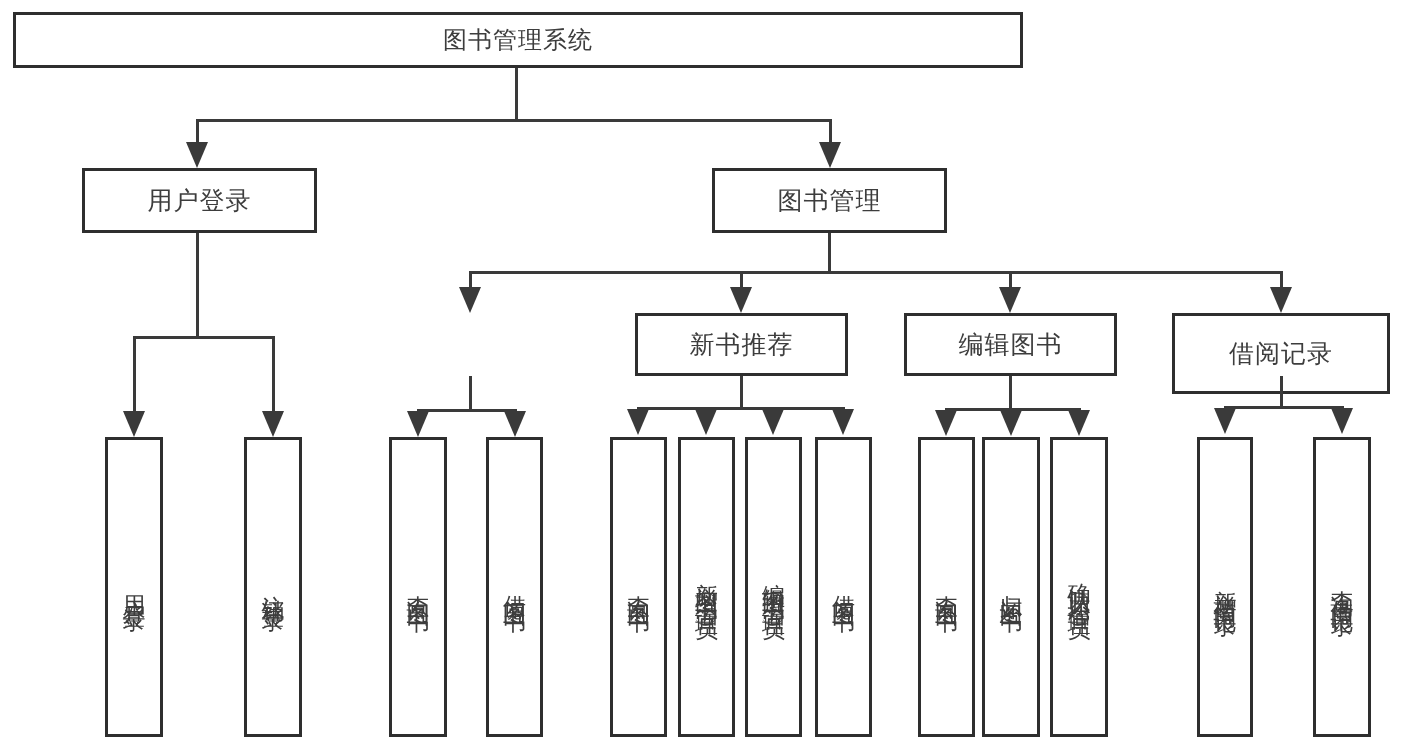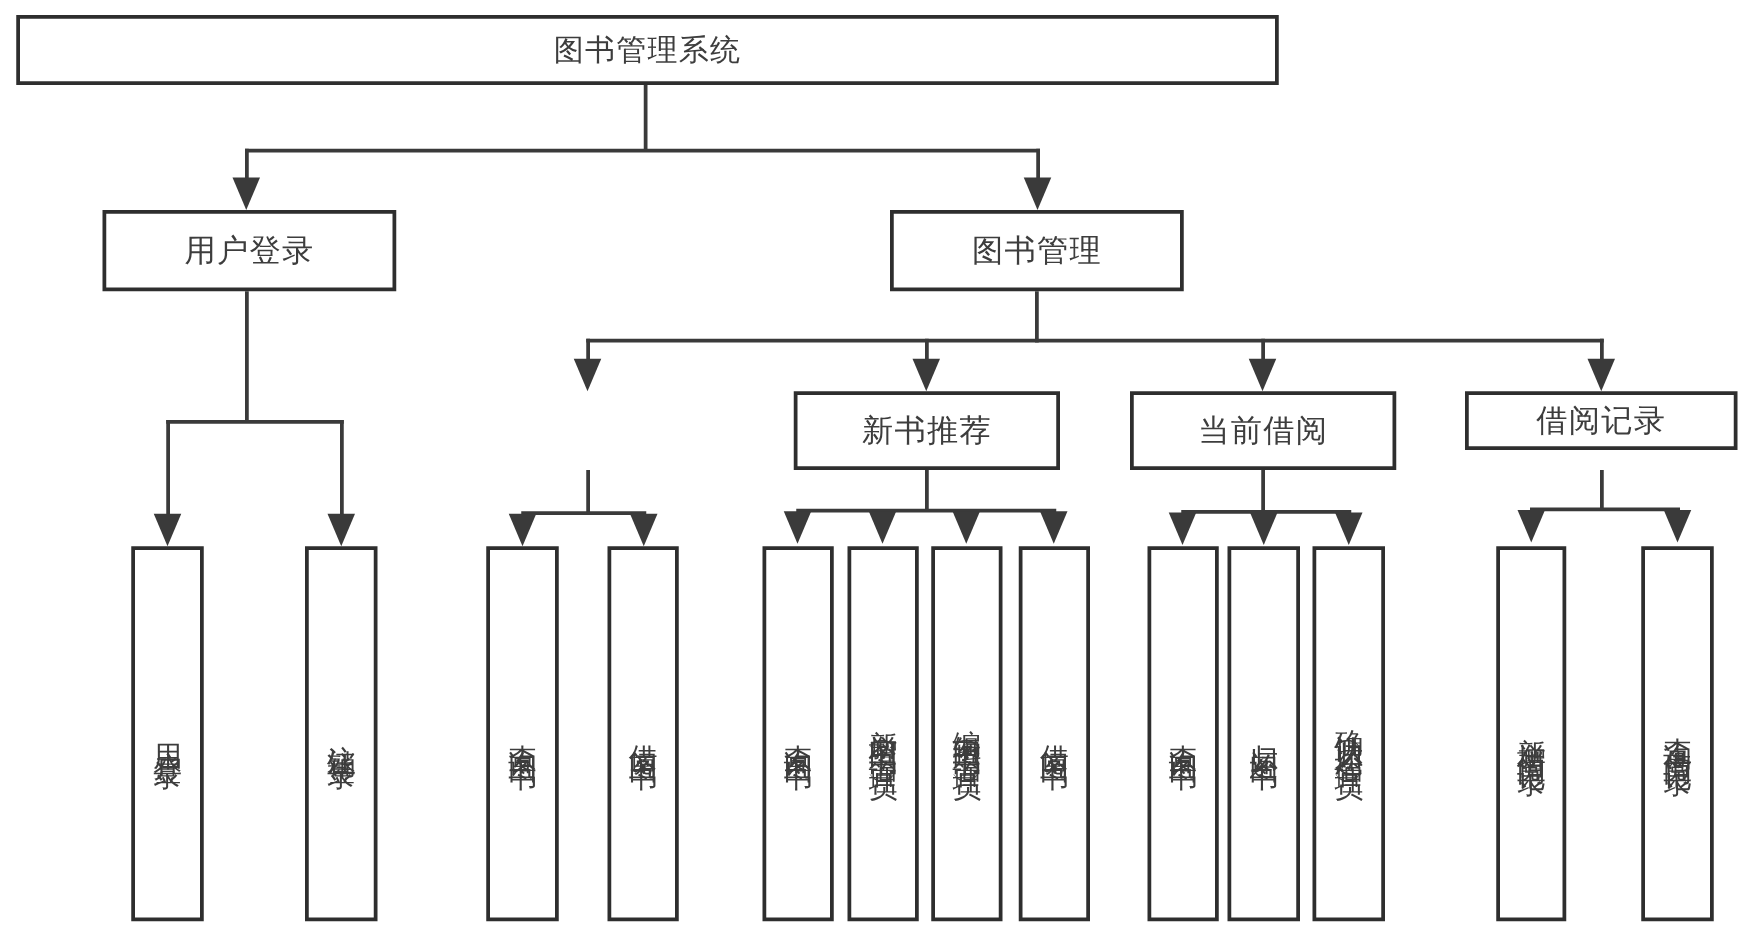"当前借阅" div.box { text: 当前借阅 -> 编辑图书 }
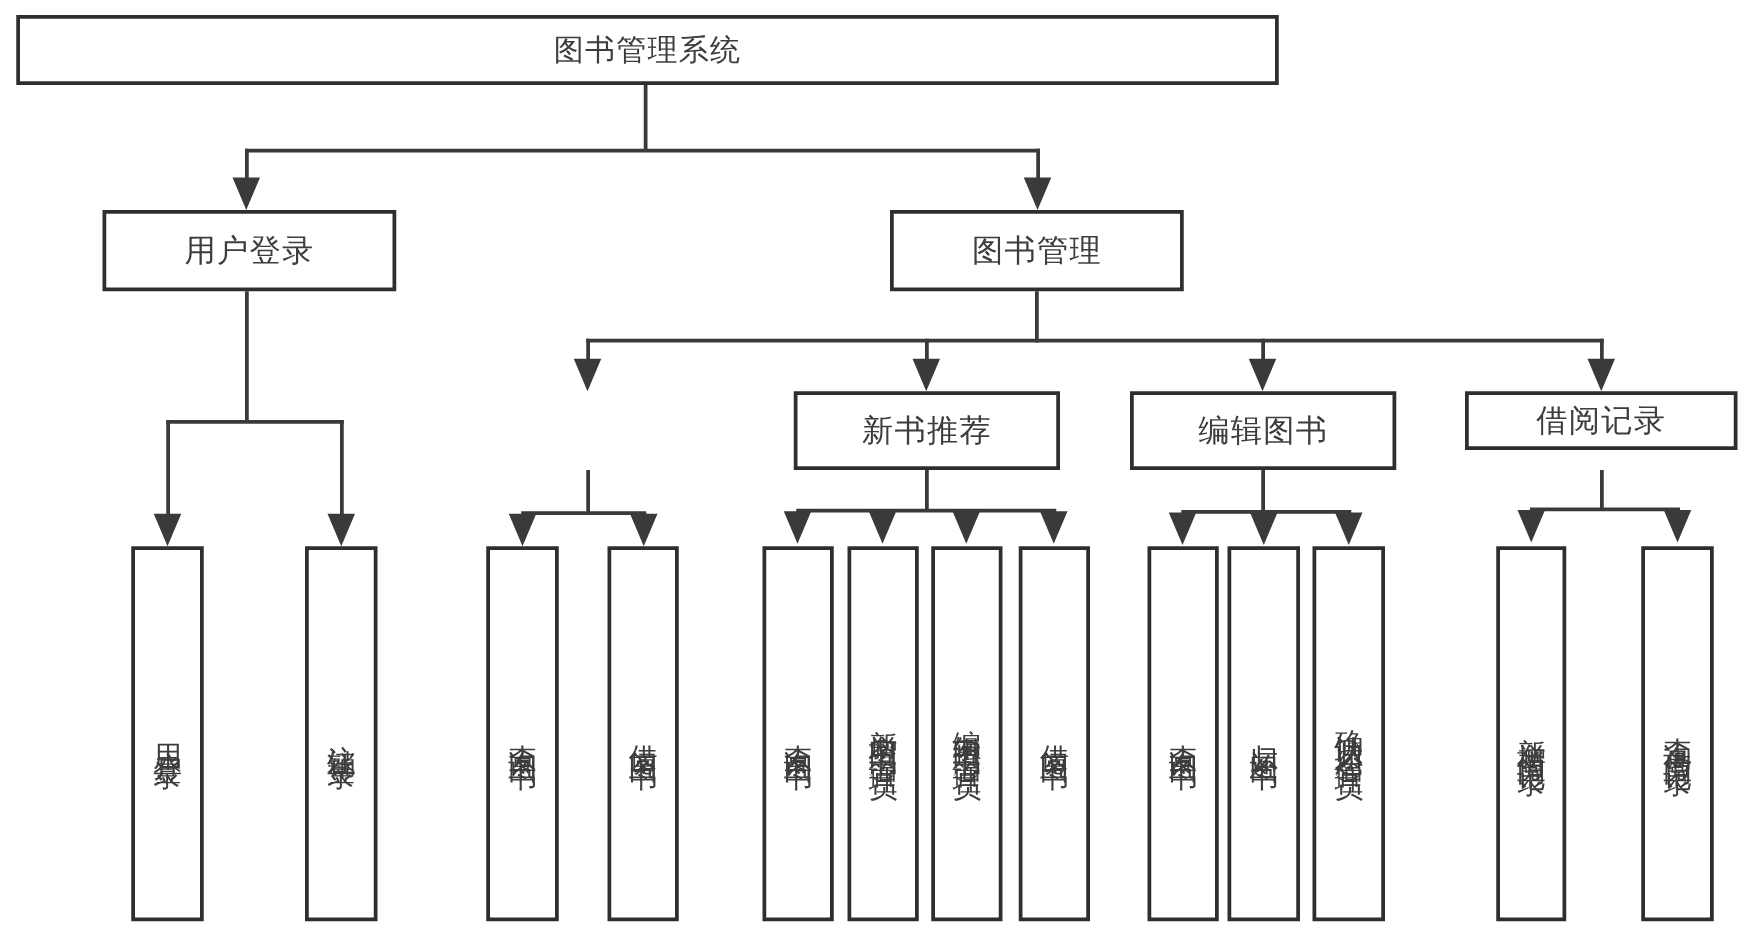"借阅记录" div.box { height: 47px -> 81px }
